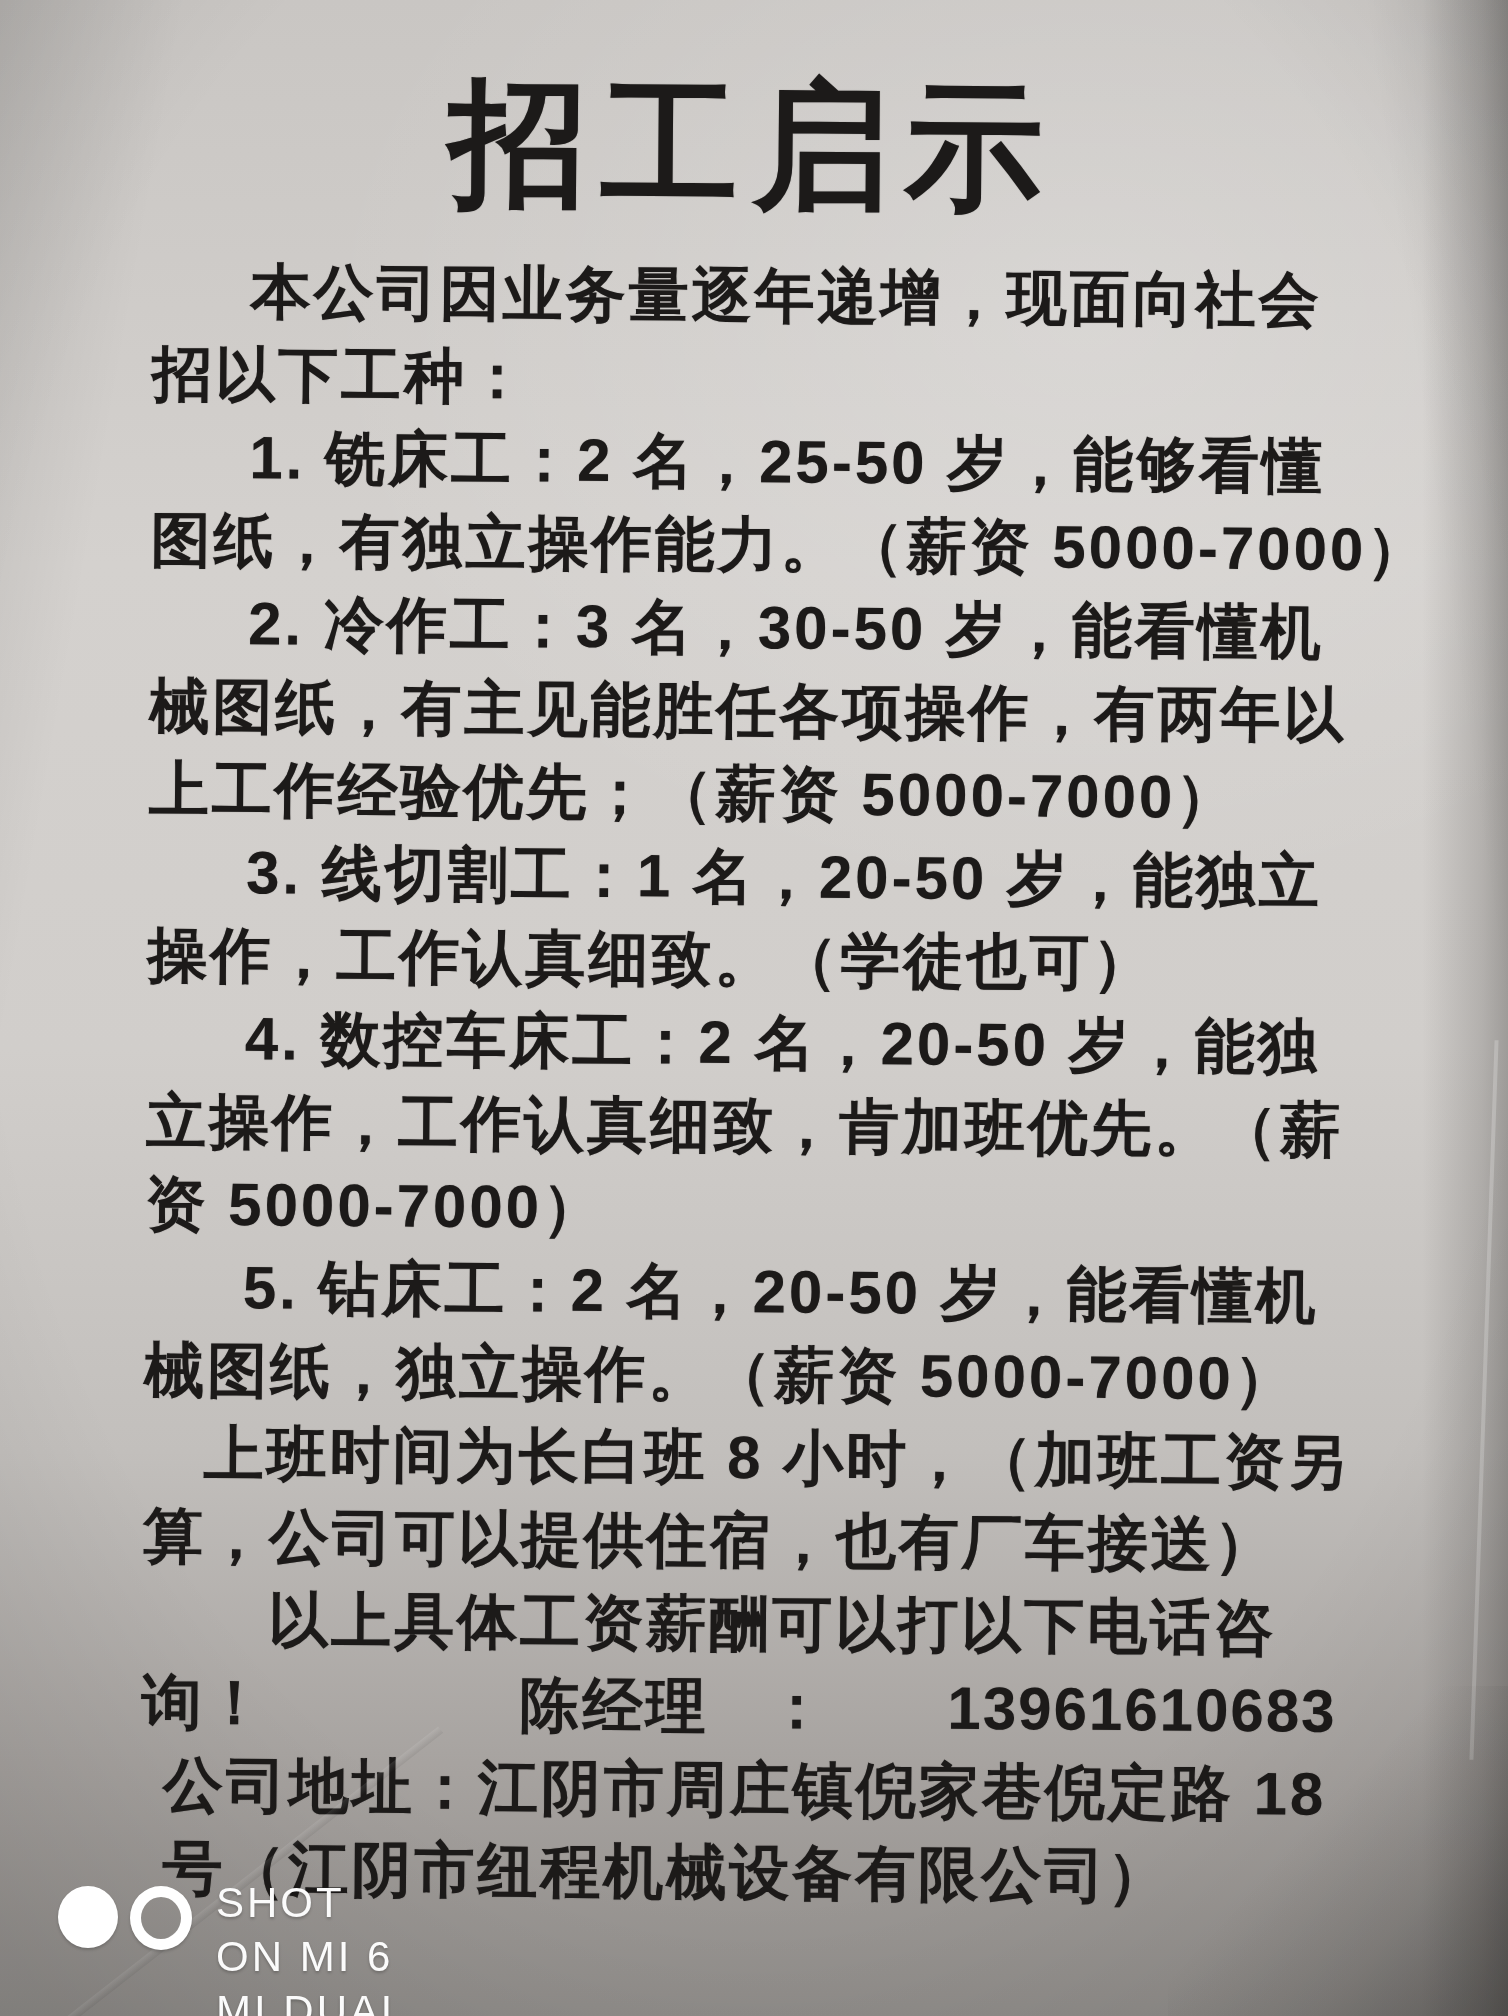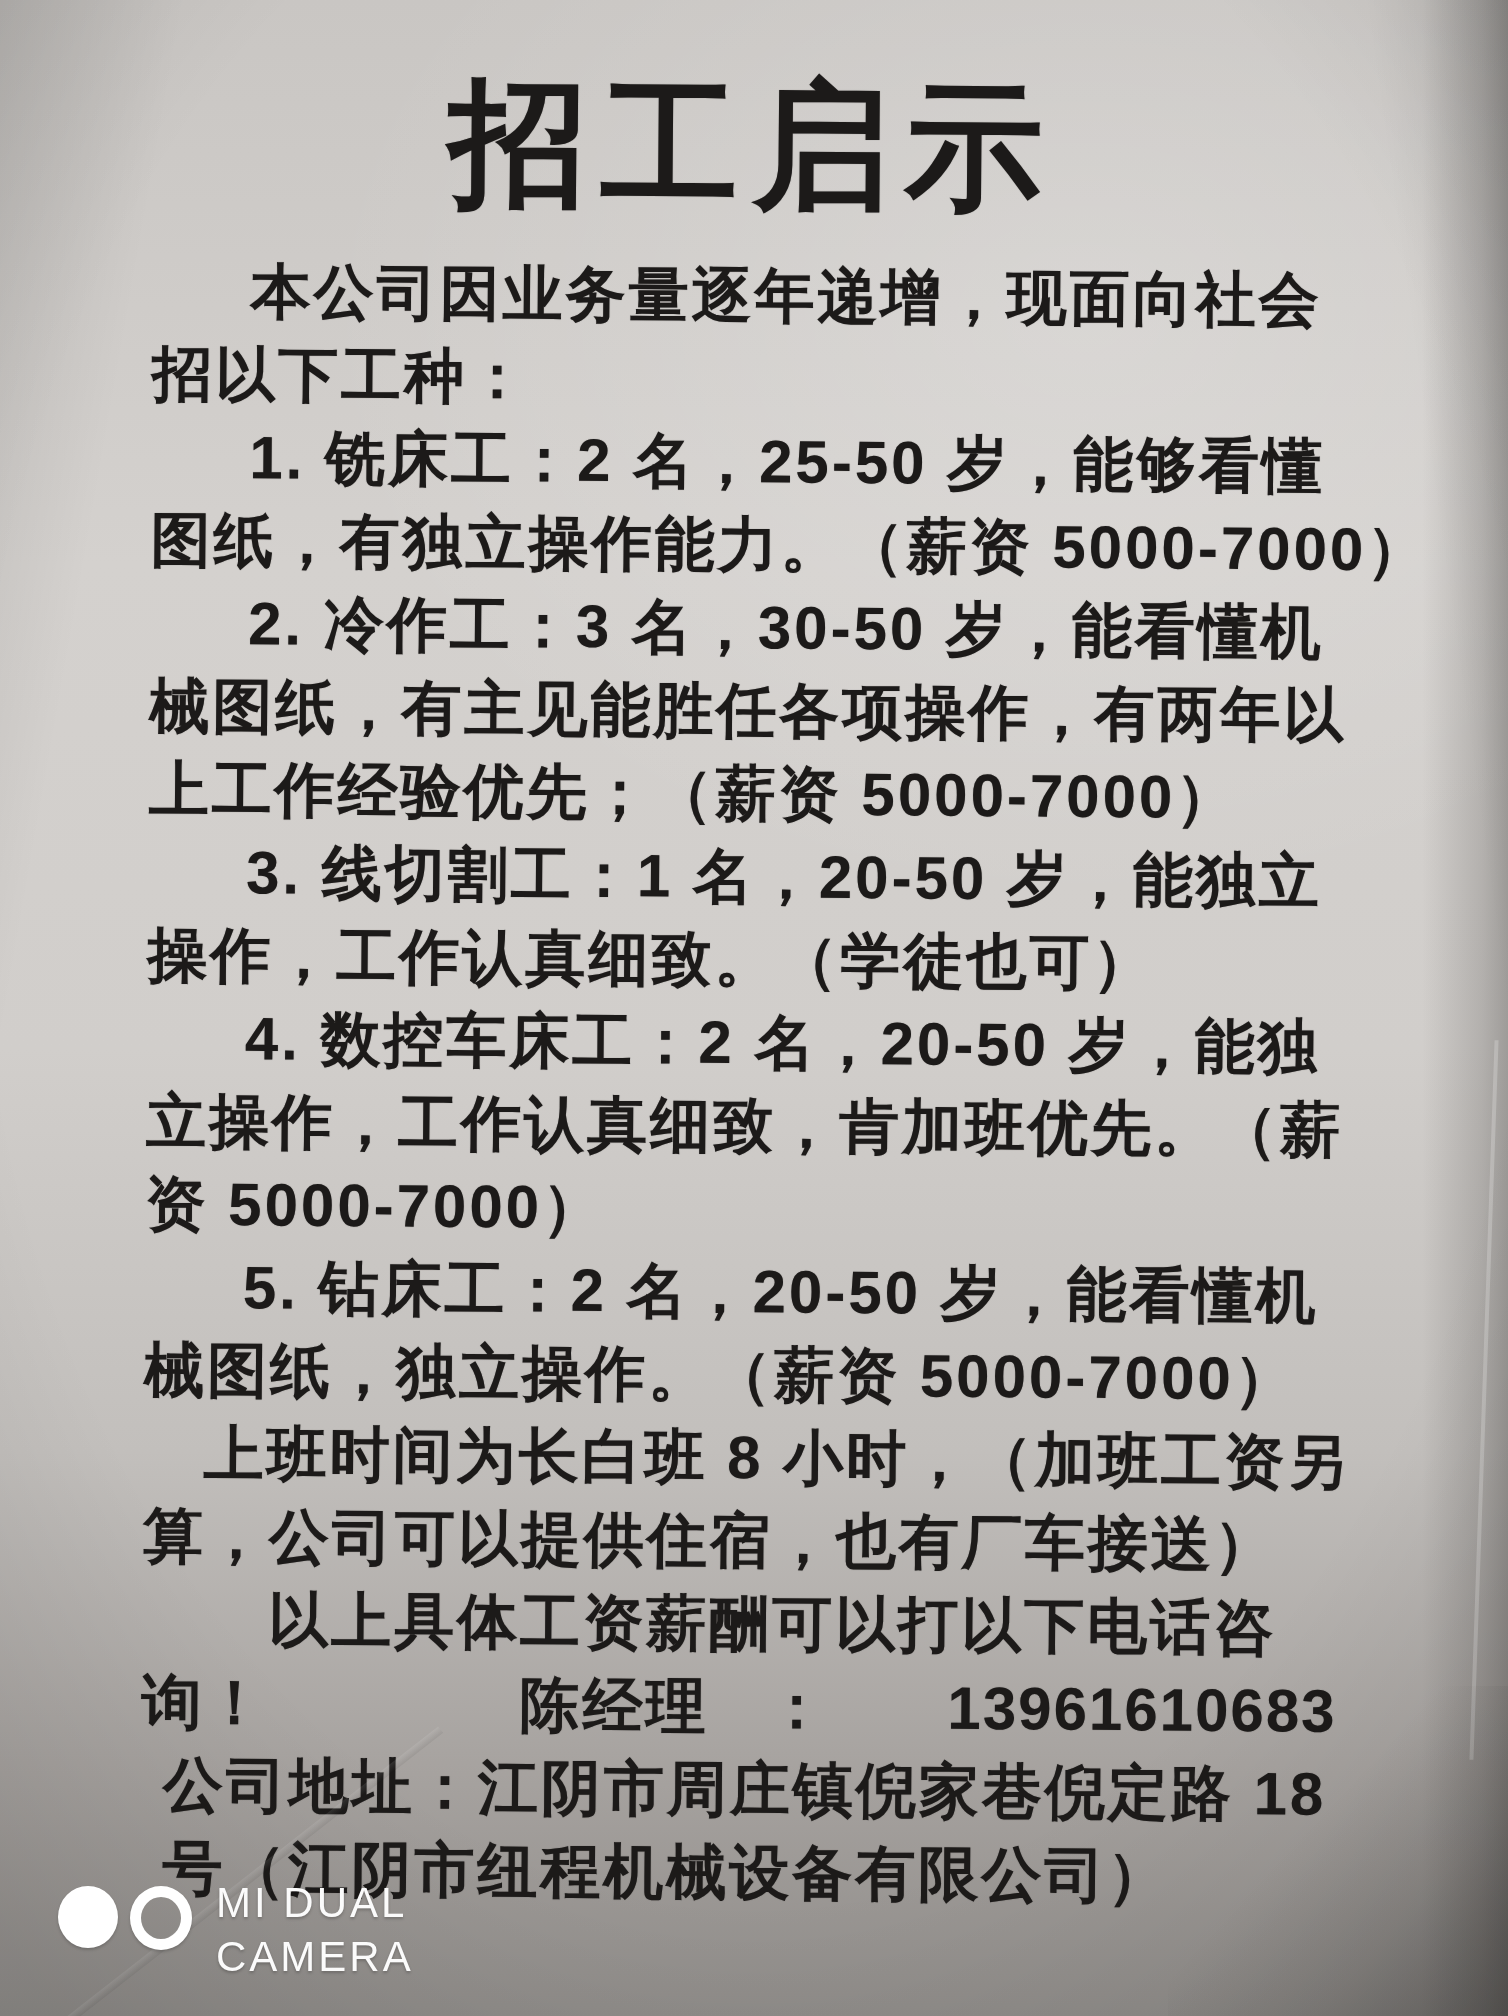"SHOT ON MI 6" div { html: none -> <div>SHOT ON MI 6</div> }
